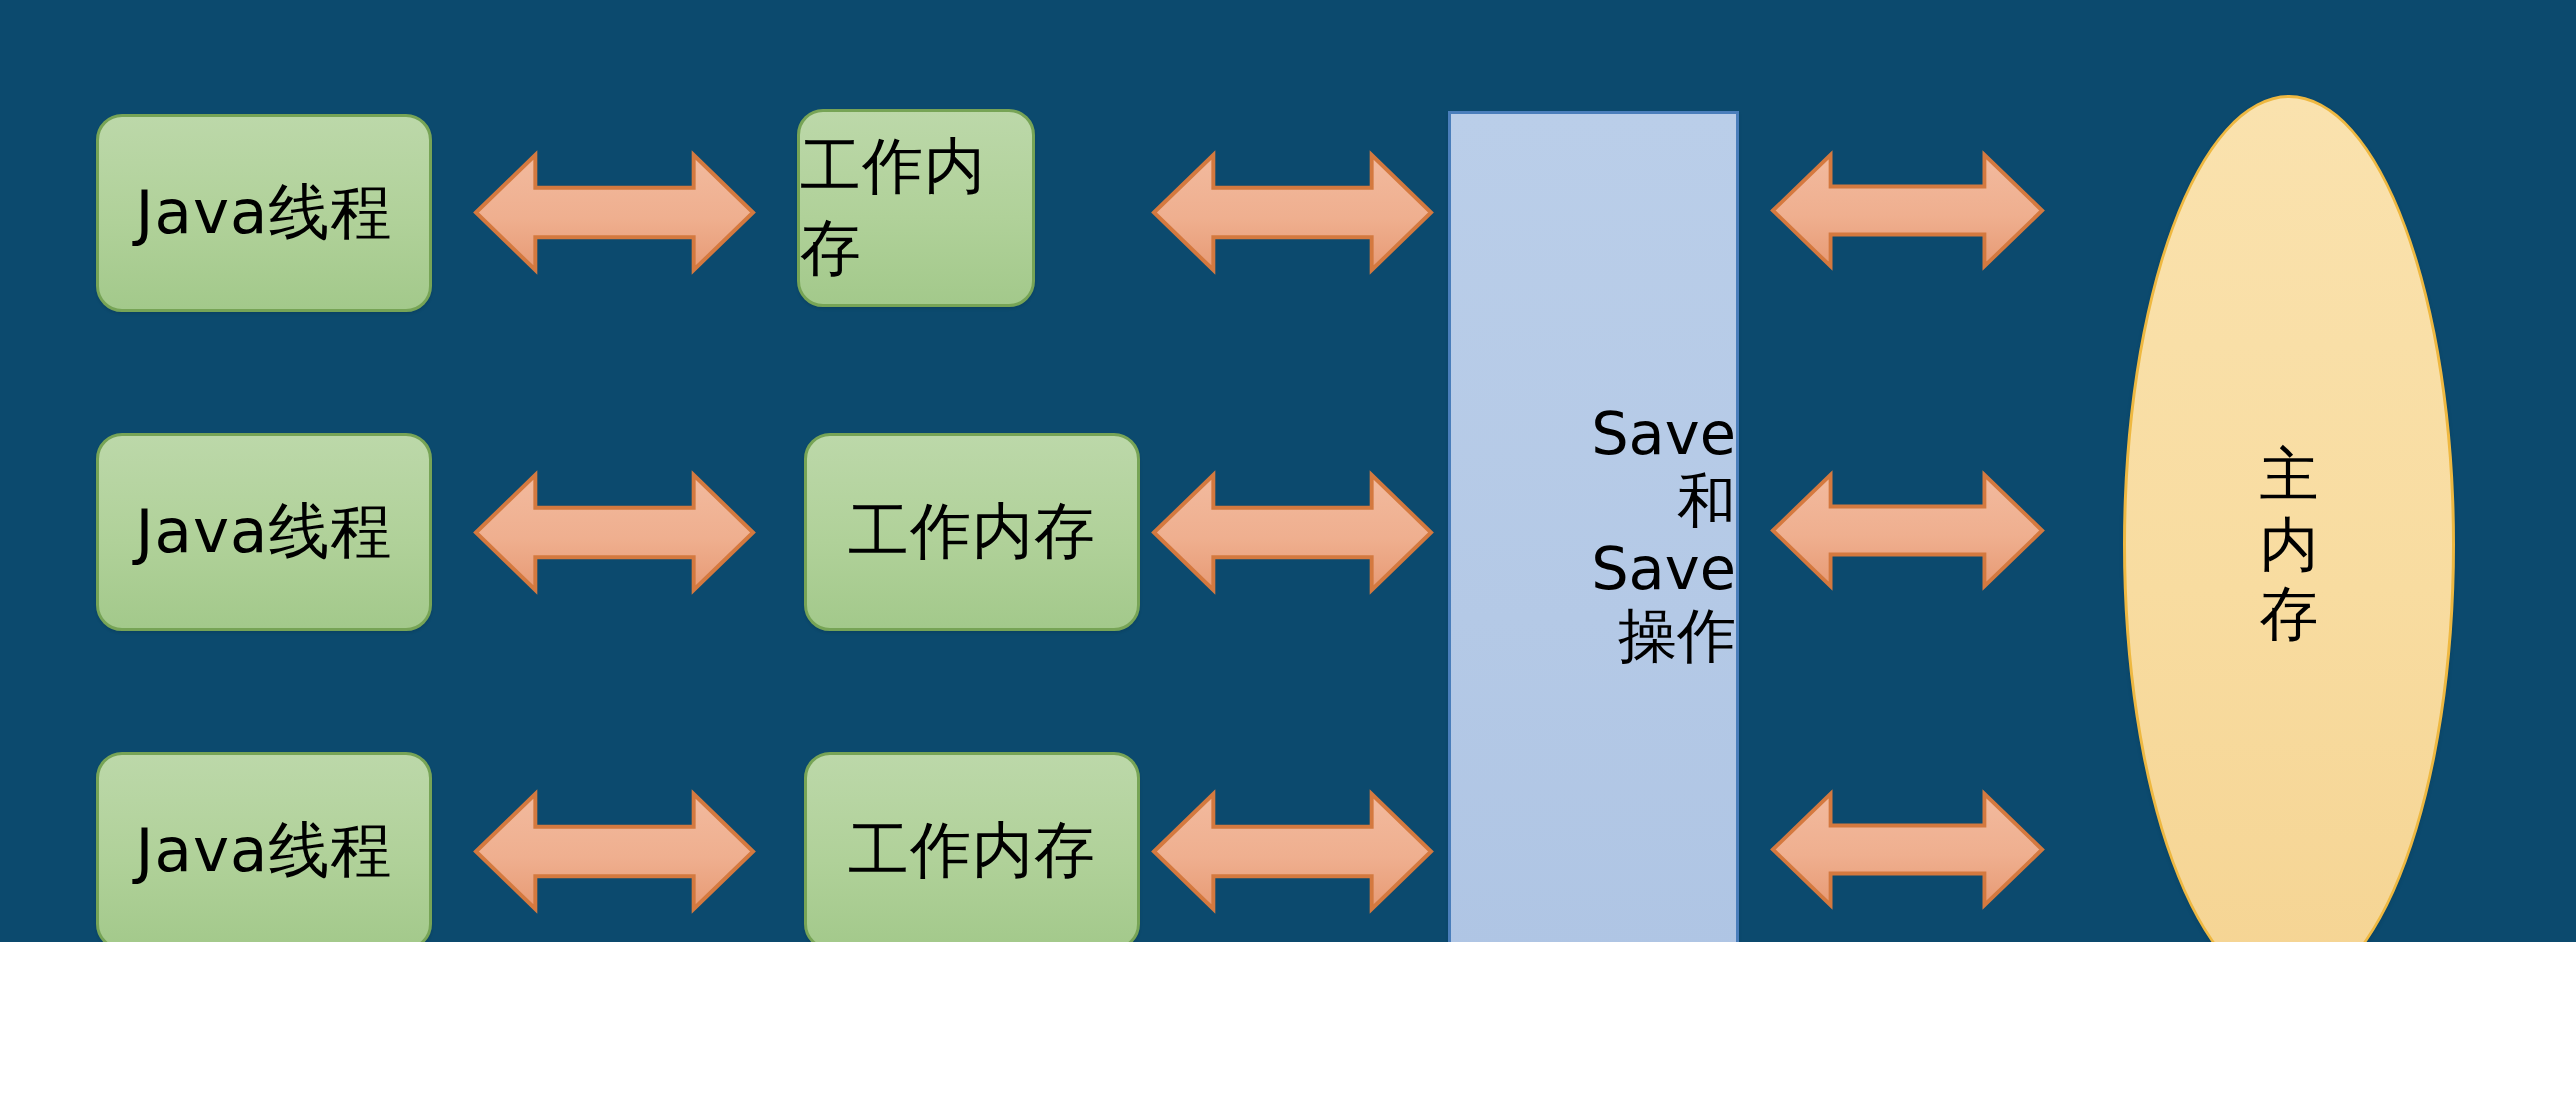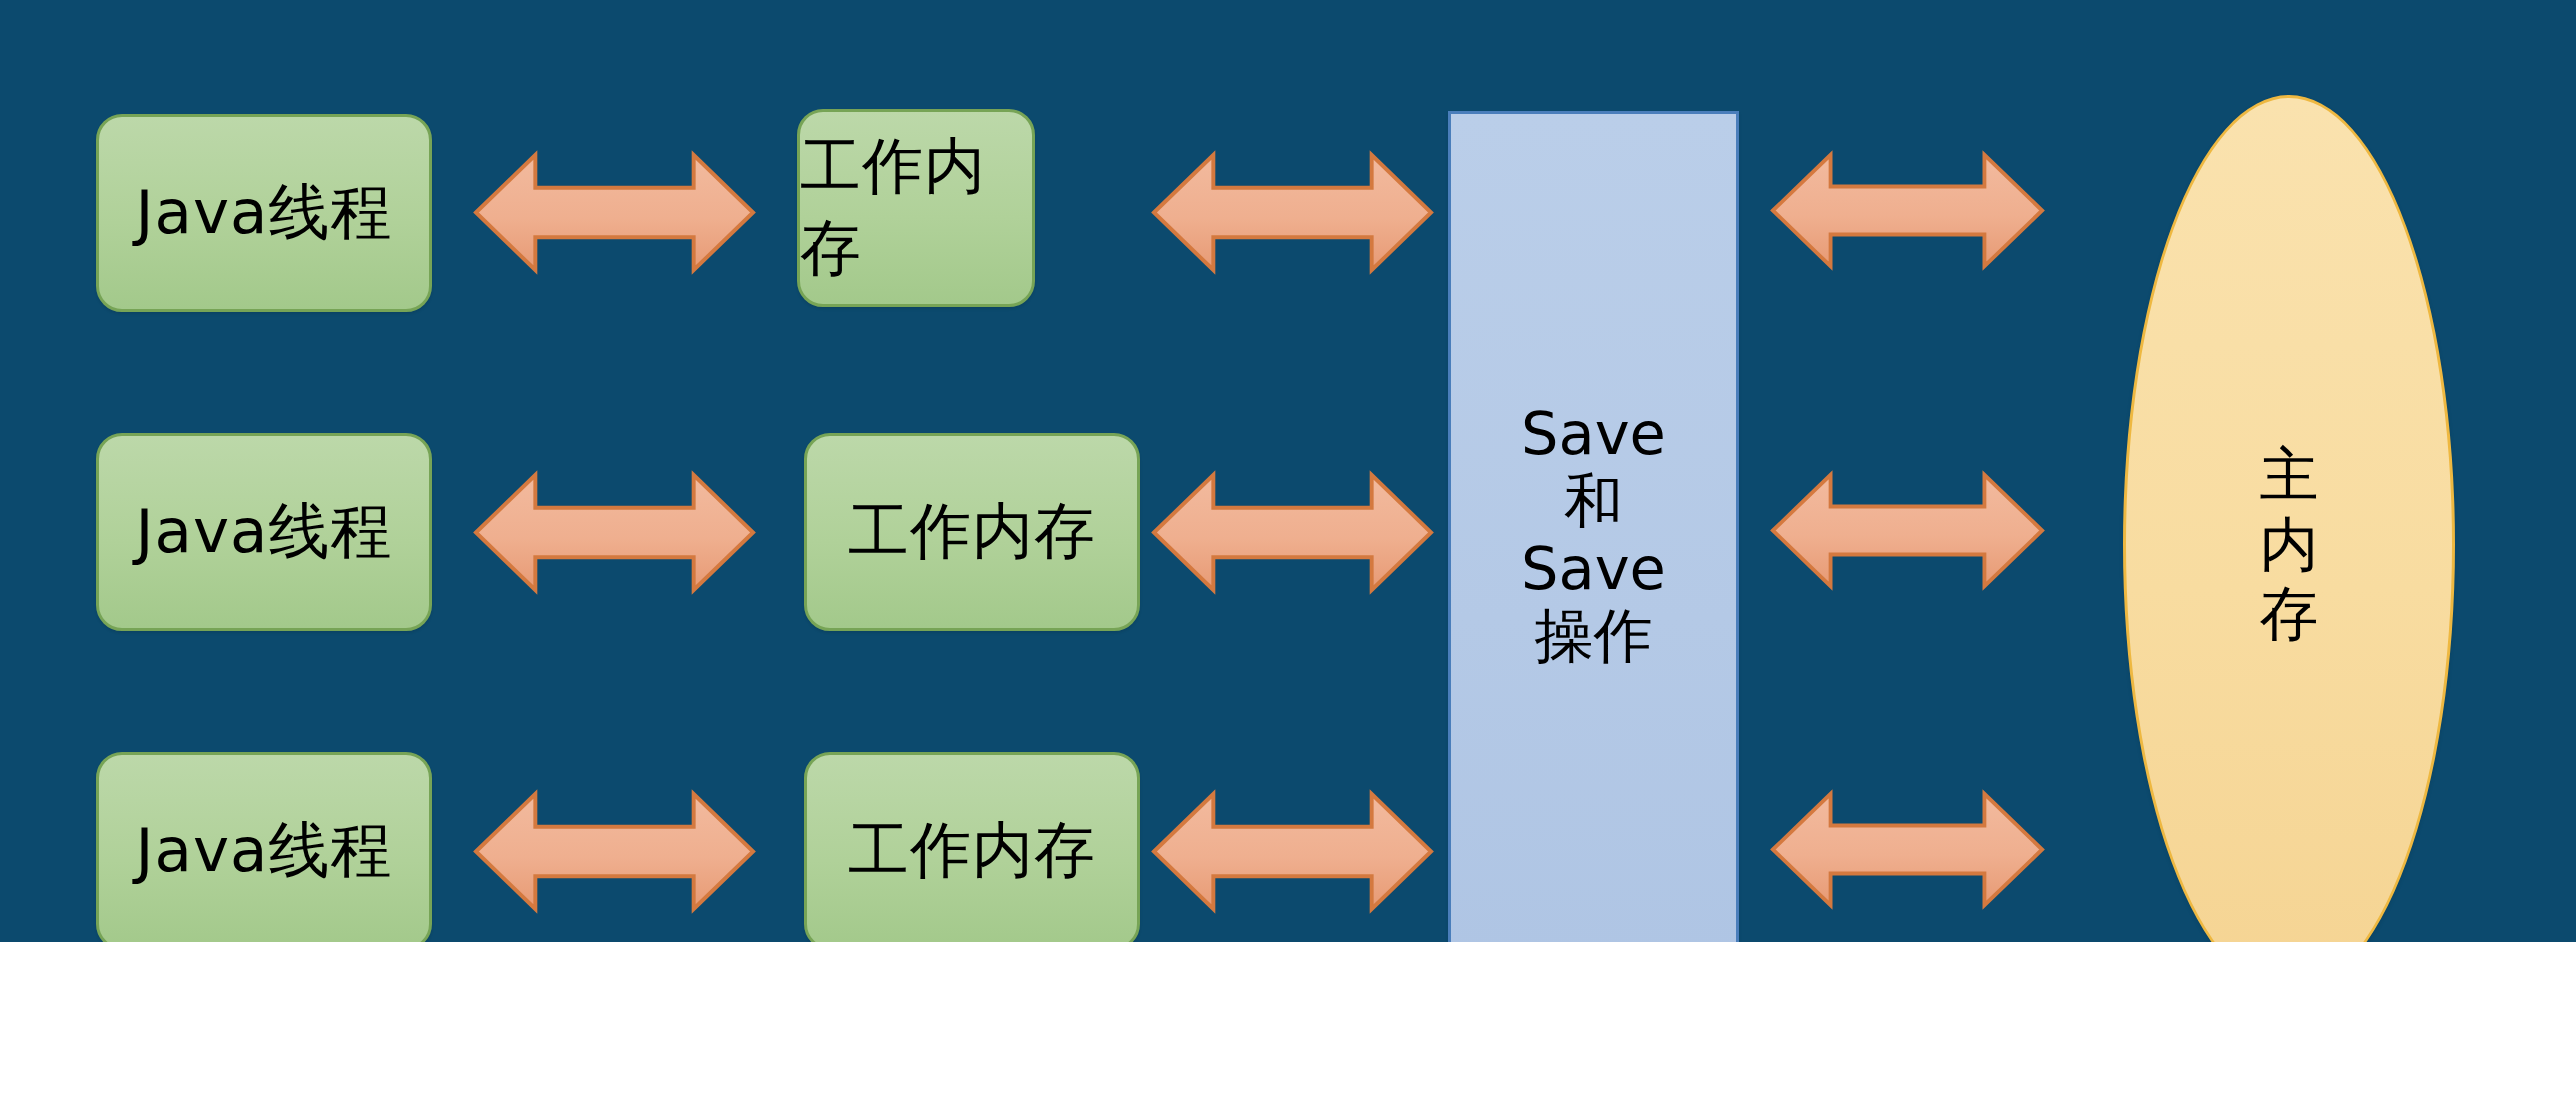"Save" .node-blue { align-items: center -> flex-end }
